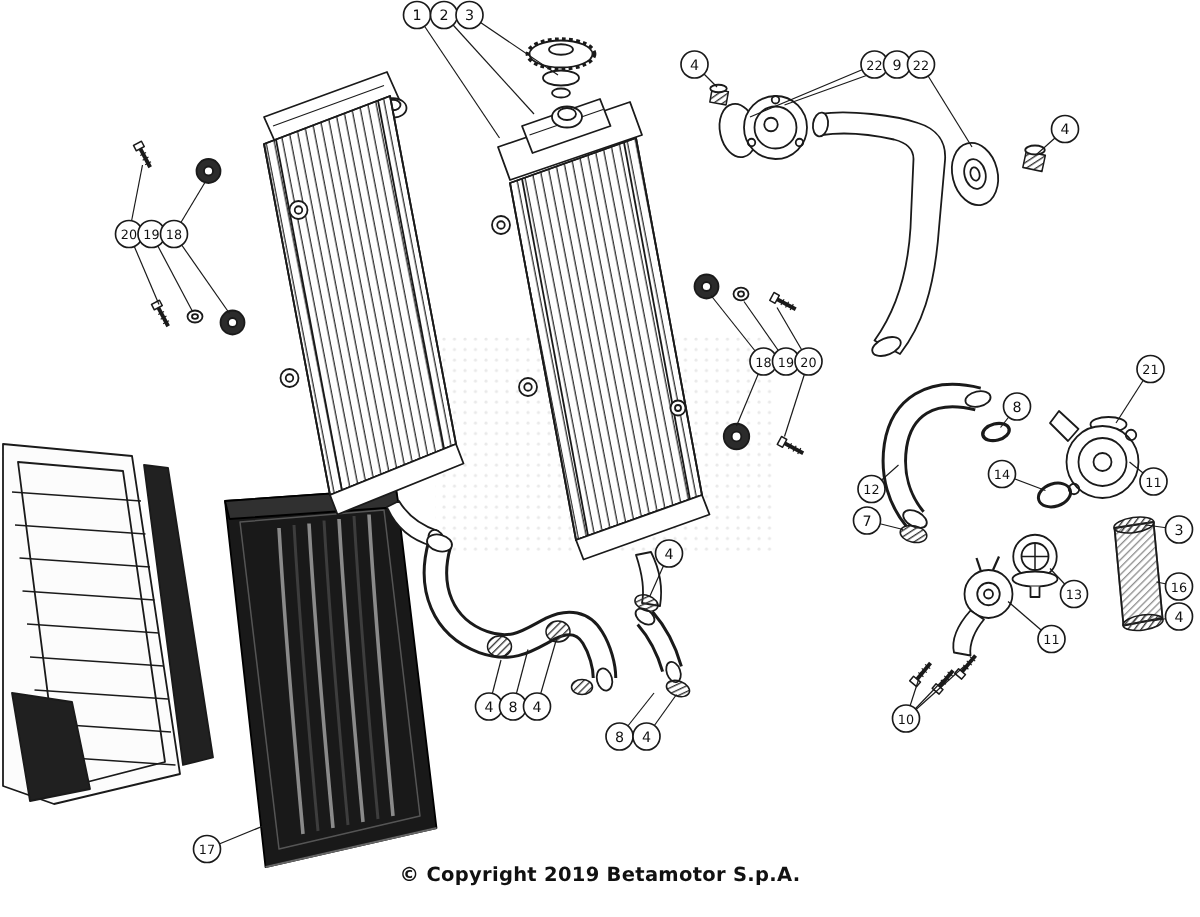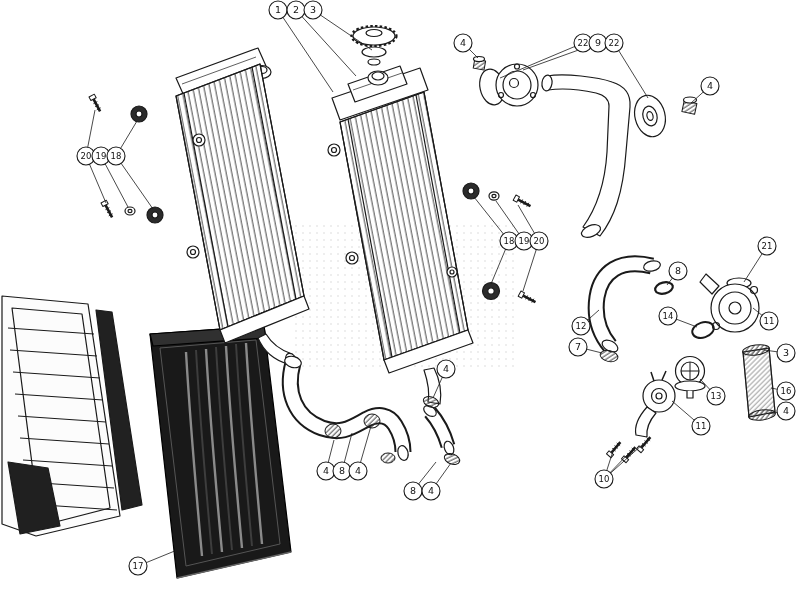"© Copyright 2019 Betamotor S.p.A." div.copyright { html: none -> <div>© Copyright 2019 Betamotor S.p.A.</div> }
